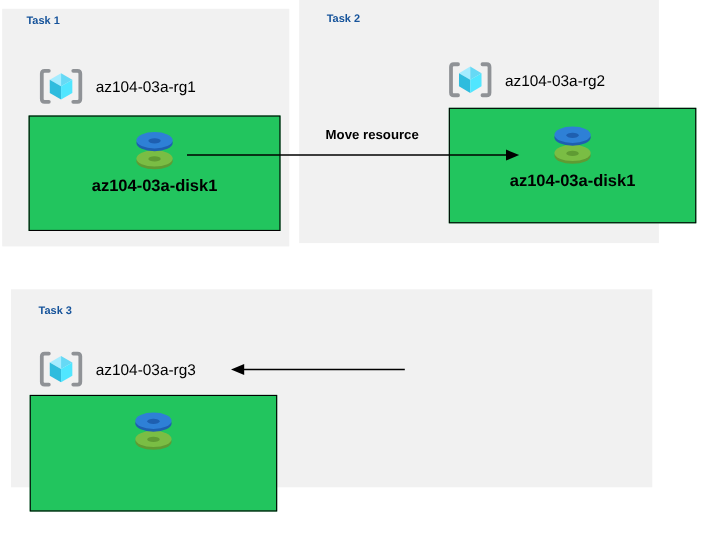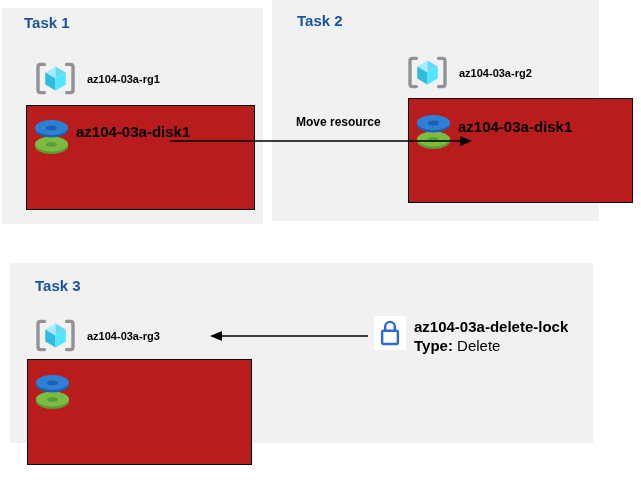"Task 1" .task-title { font-size: 15px -> 10px }
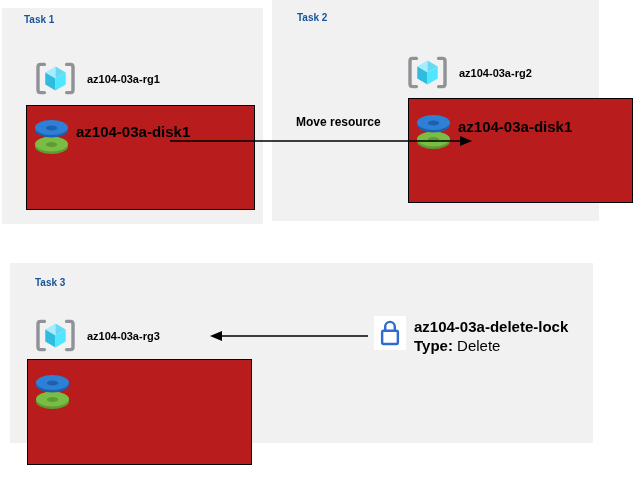"az104-03a-rg1" .rg-label { font-size: 11px -> 14px; font-weight: bold -> normal }
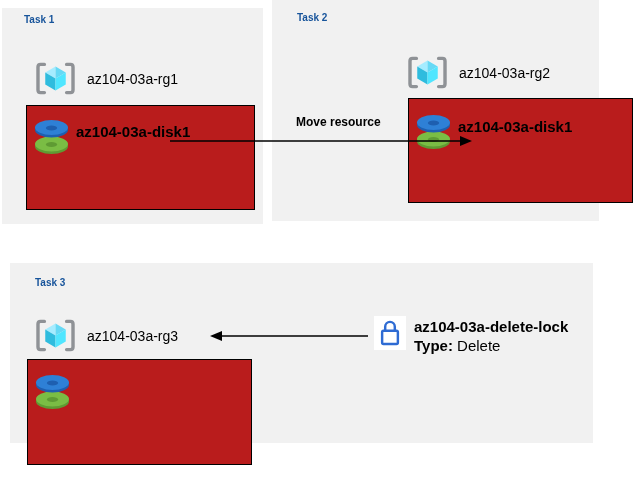"az104-03a-disk1" .disk-box { align-items: none -> center; background: #b91c1c -> #22c55e; flex-direction: row -> column }
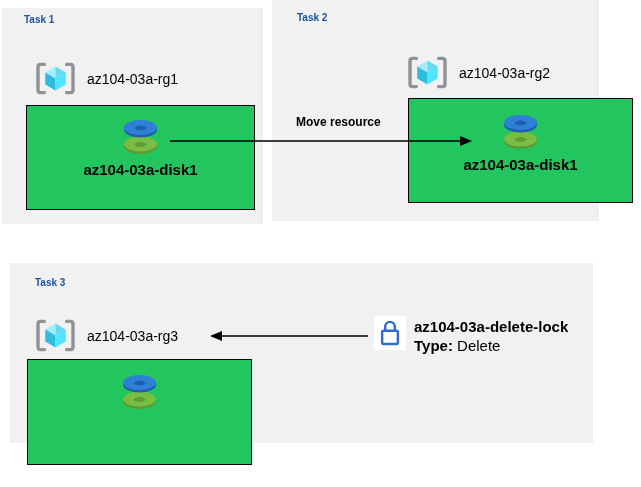"az104-03a-delete-lock" div.lock-group { html: <div> <div> <svg> <use></use> </svg> </div> <div> <div>az104-03a-delete-lock</div> <div><span>Type:</span> <span>Delete</span></div> </div> </div> -> none }
